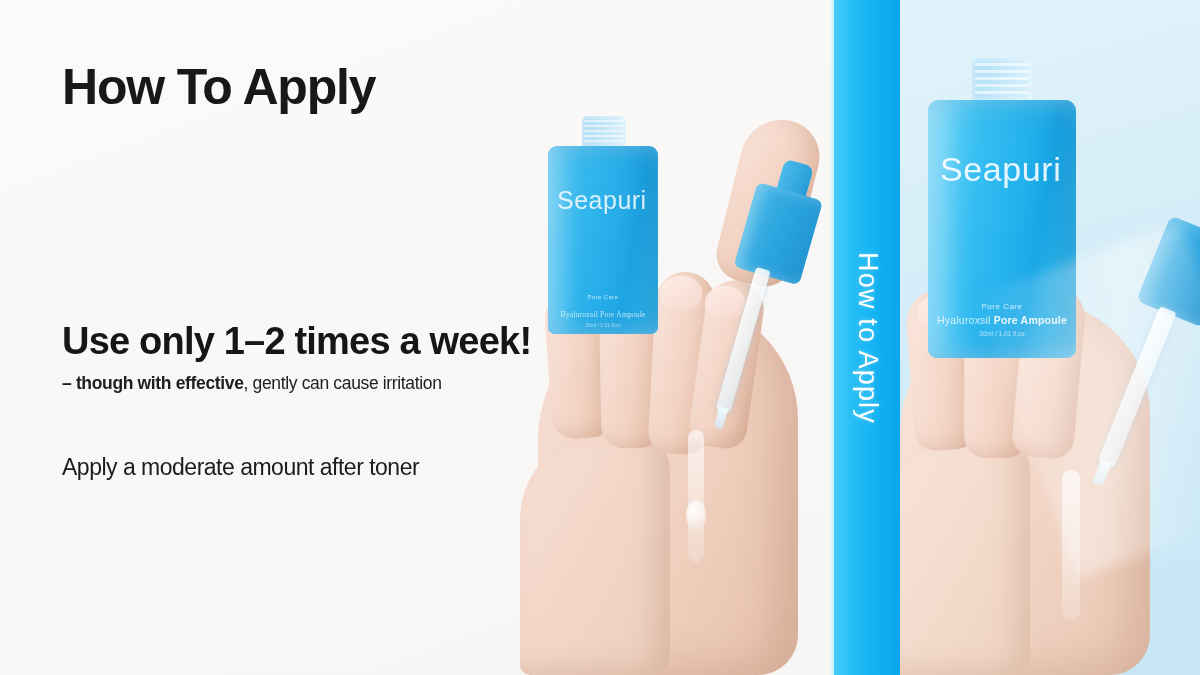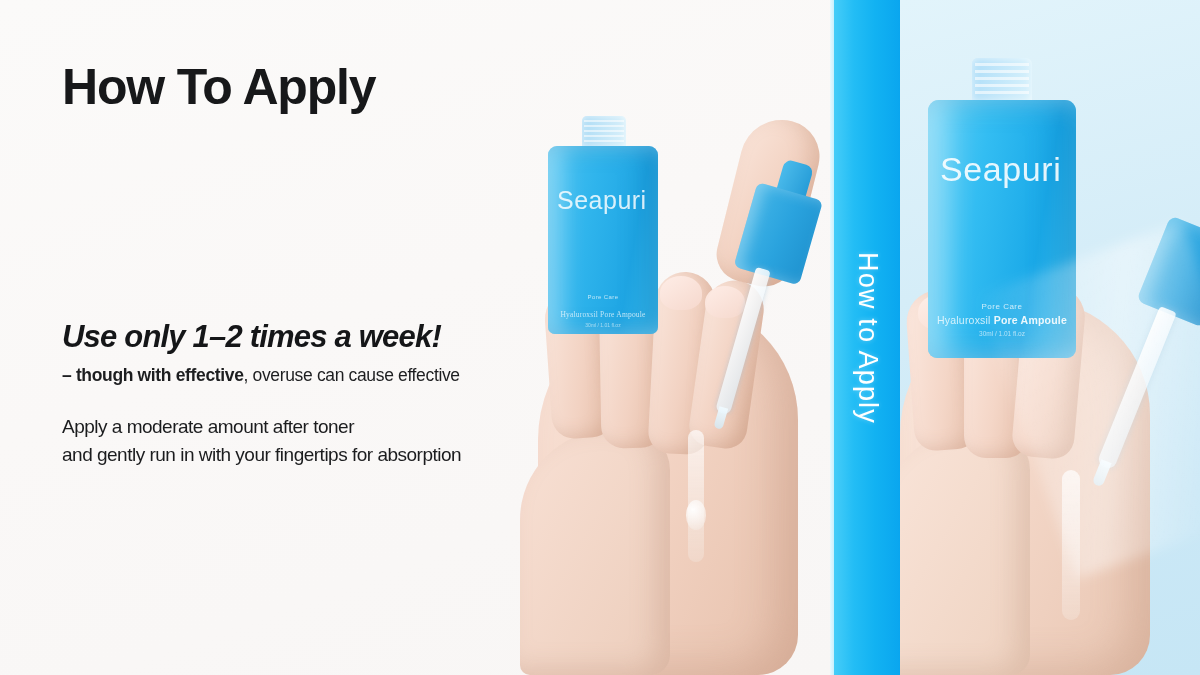"Use only 1–2 times a" .headline { font-size: 31px -> 38px; font-style: italic -> none }
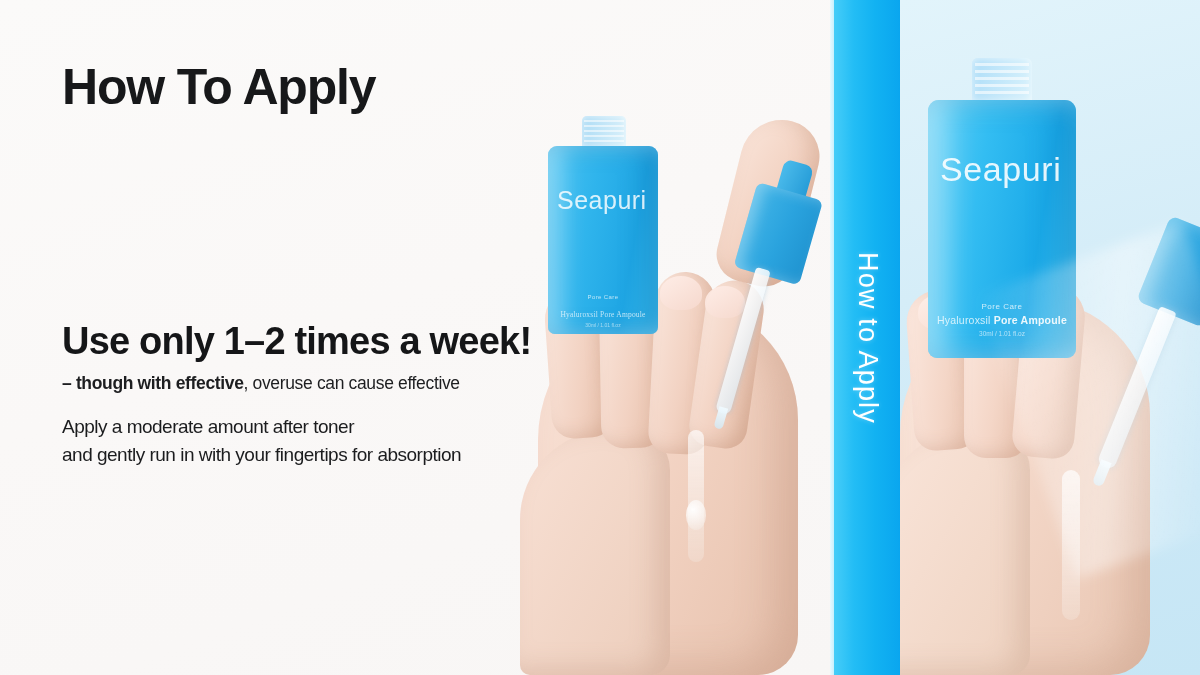", overuse can cause effective" span { text: overuse can cause effective -> gently can cause irritation }
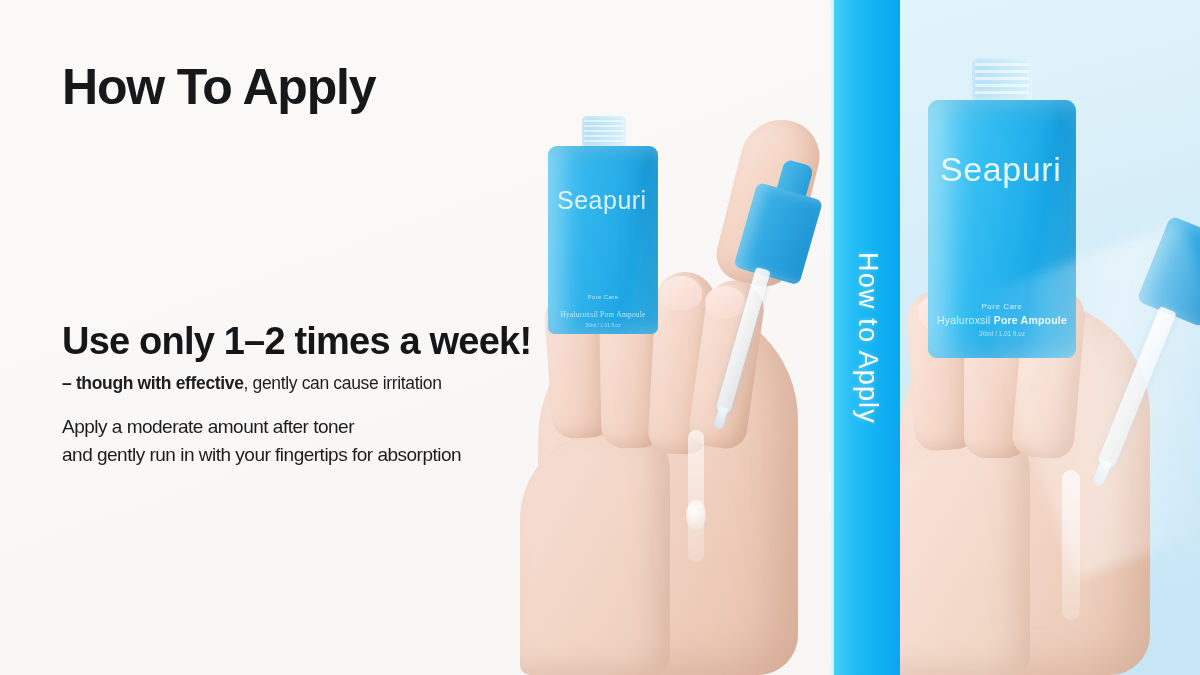"Apply a moderate amount after" .body-copy { font-size: 19px -> 23px; top: 413px -> 451px }
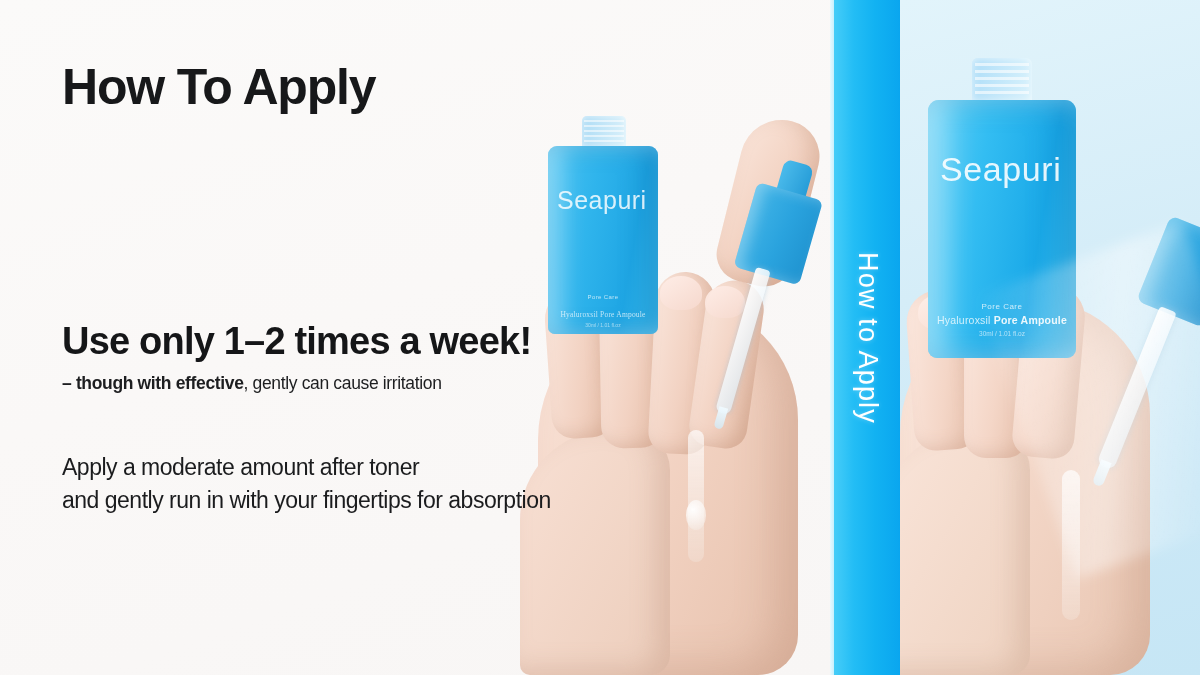"and gently run in with" div { html: <div>and gently run in with your fingertips for absorption</div> -> none }
